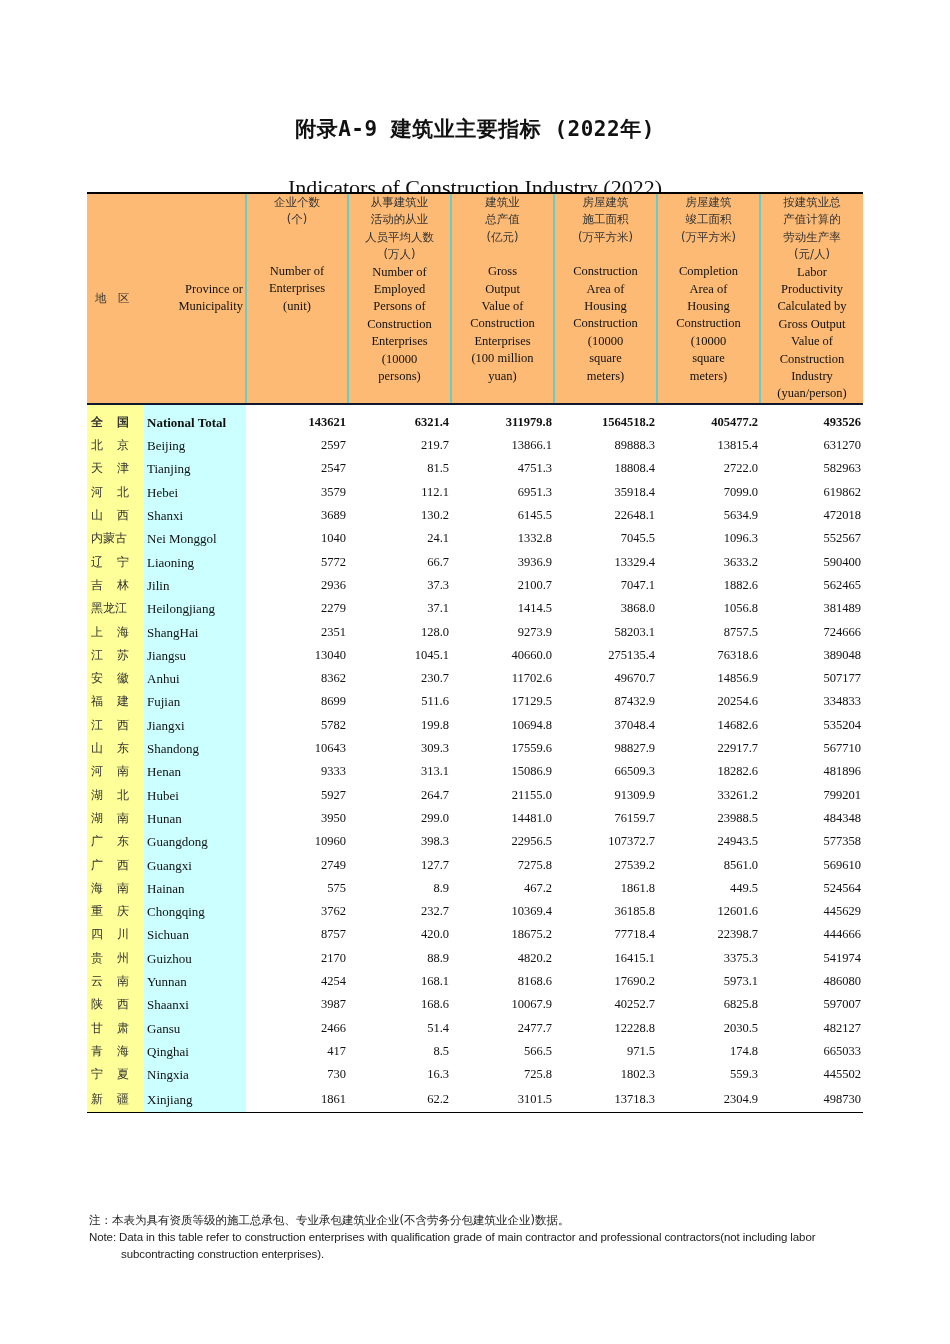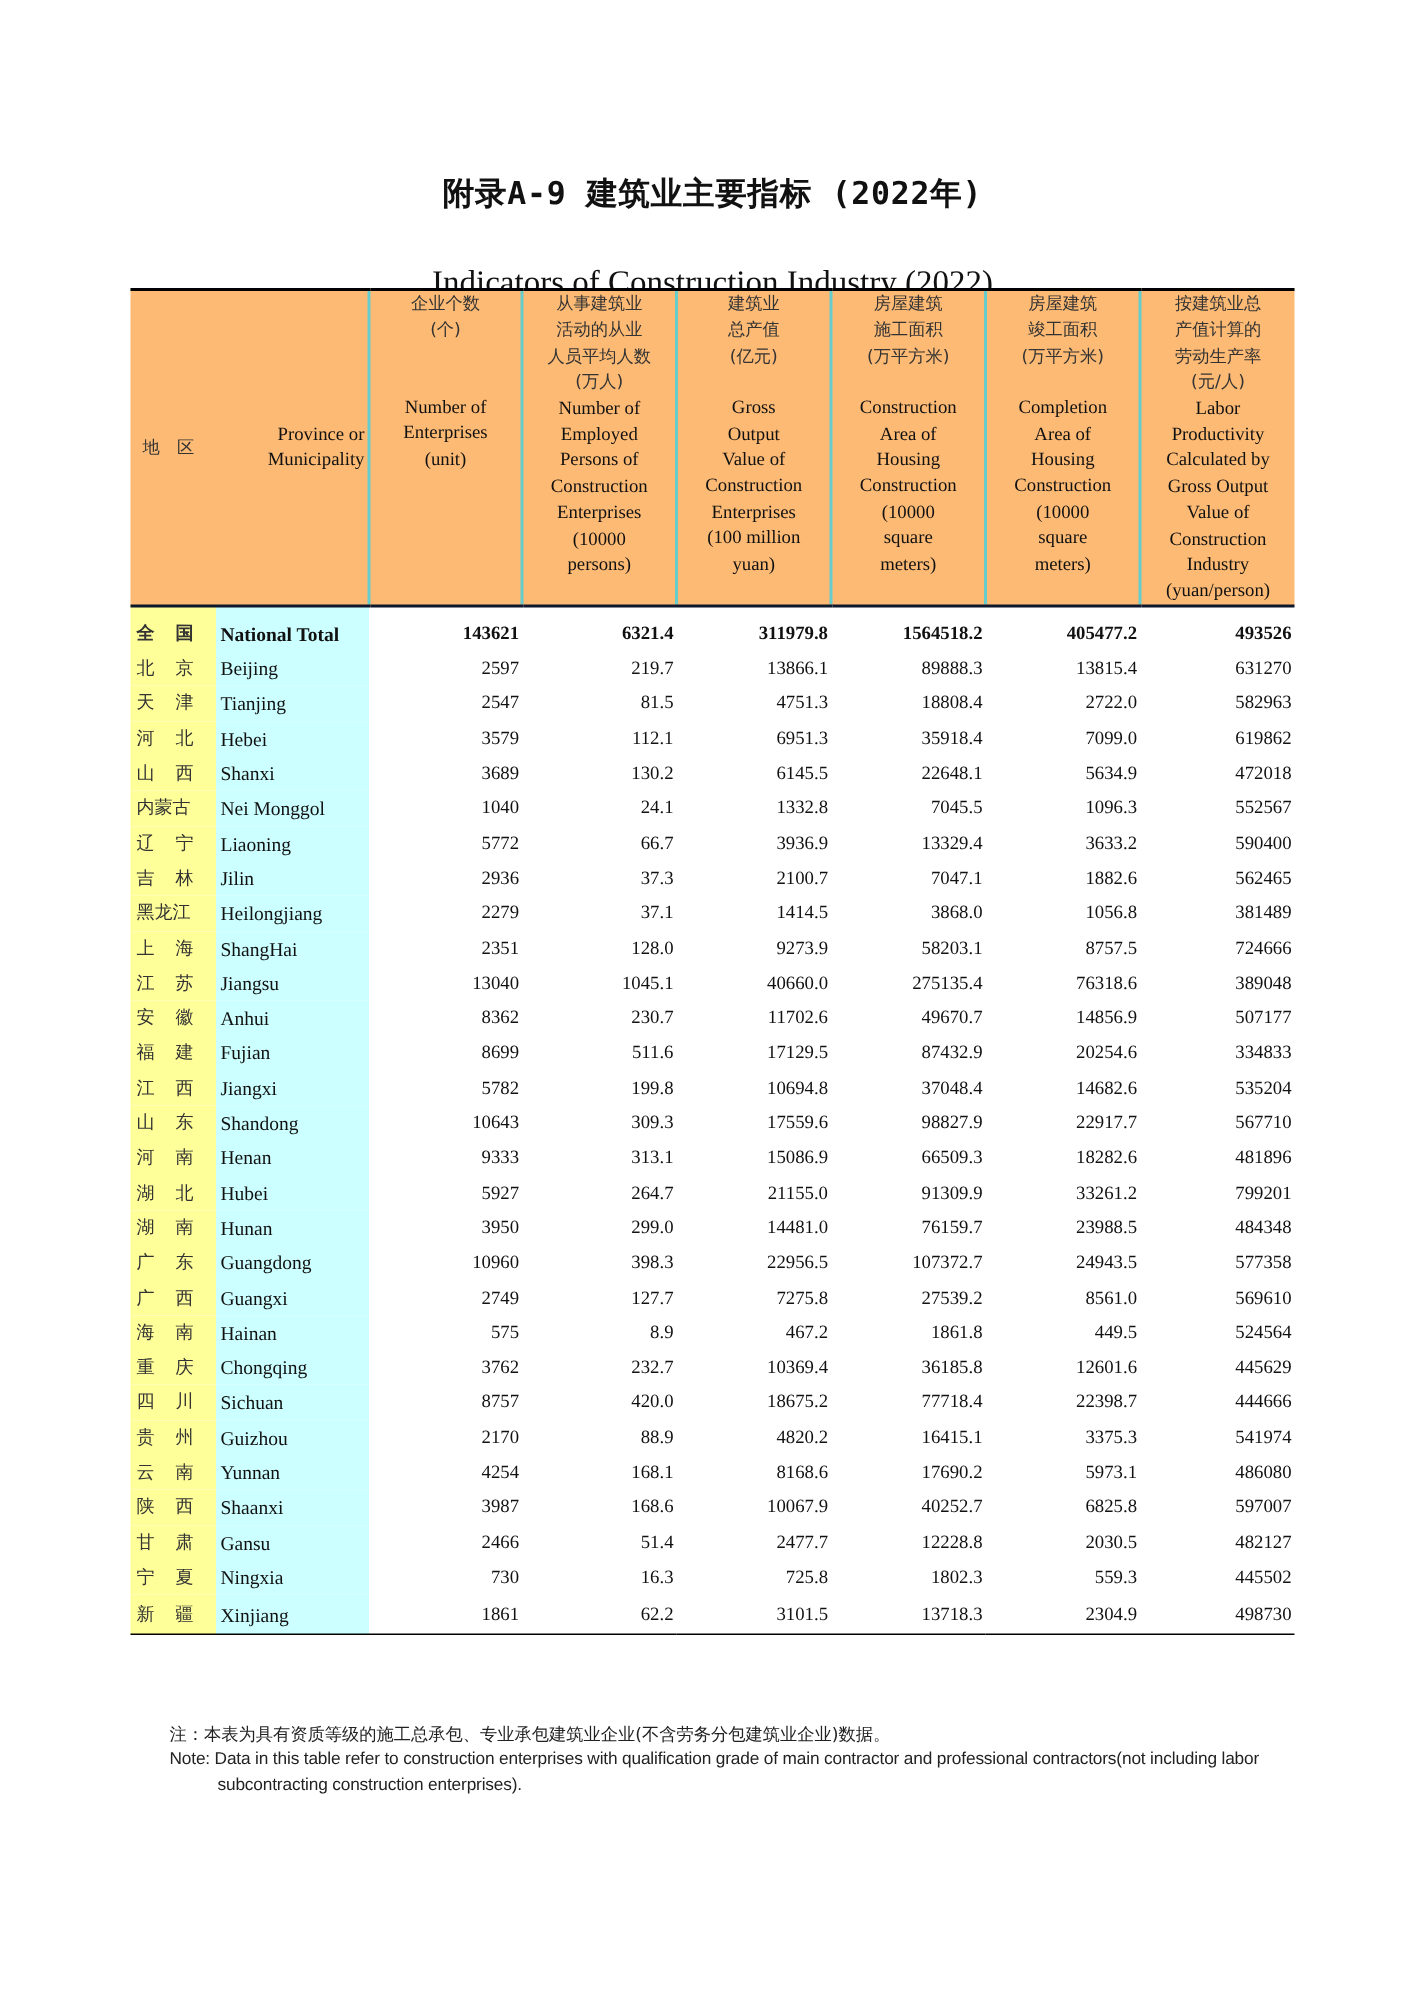"青海" tr { html: none -> <tr> <td><span>青海</span></td> <td>Qinghai</td> <td>417</td> <td>8.5</td> <td>566.5</td> <td>971.5</td> <td>174.8</td> <td>665033</td> </tr> }
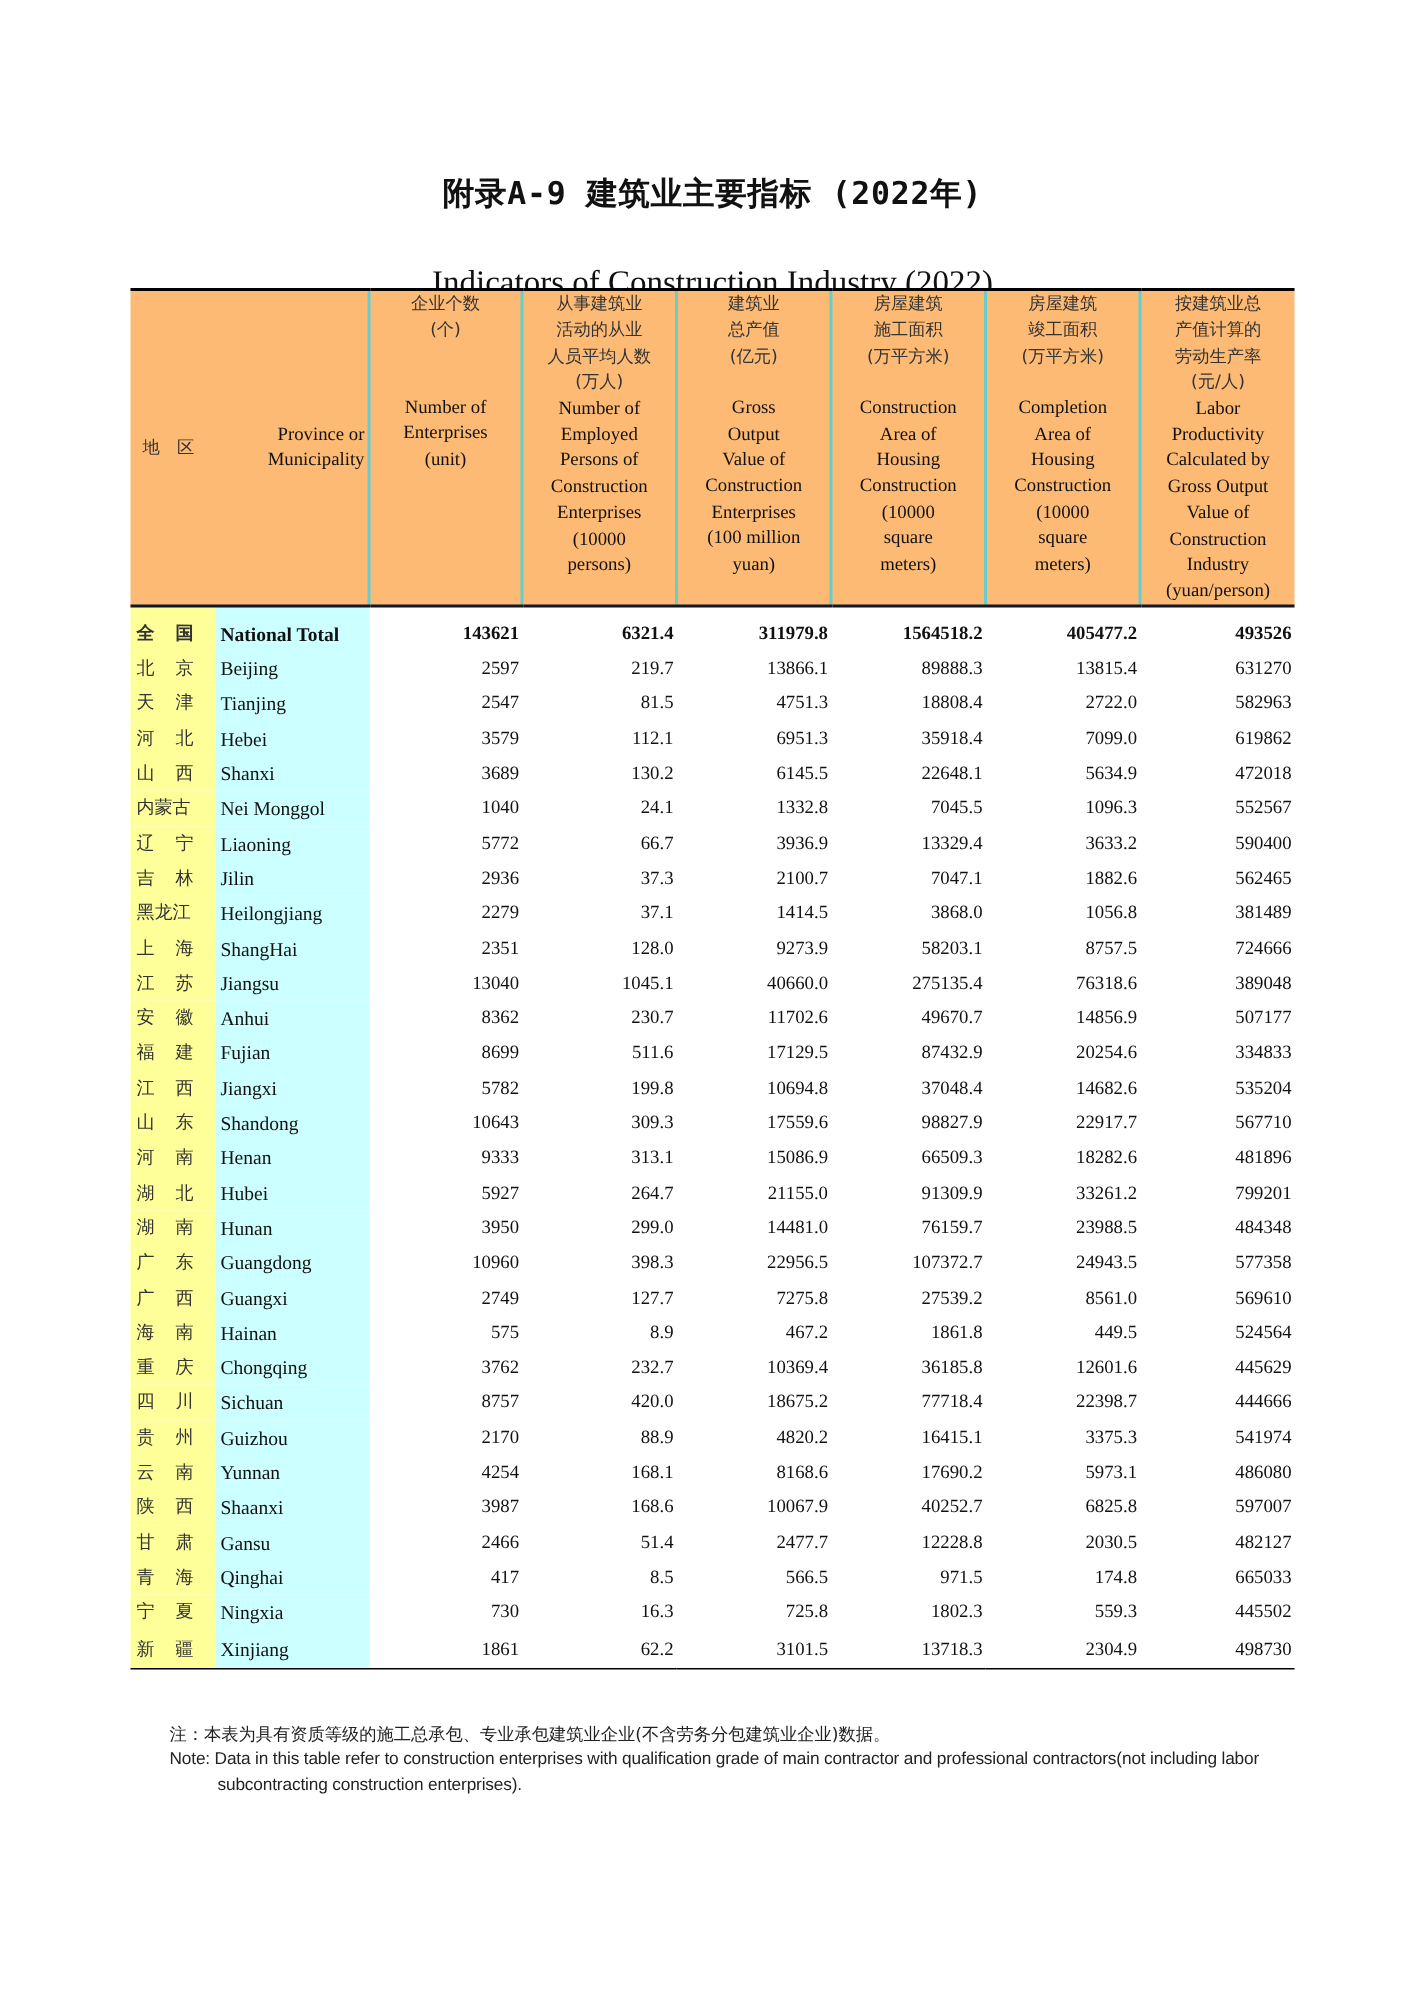"注：本表为具有资质等级的施工总承包、专业承包建筑业企业(不含劳务分包建筑业企业)" .notes { margin-left: 24px -> none; top: 1148px -> 1212px }
